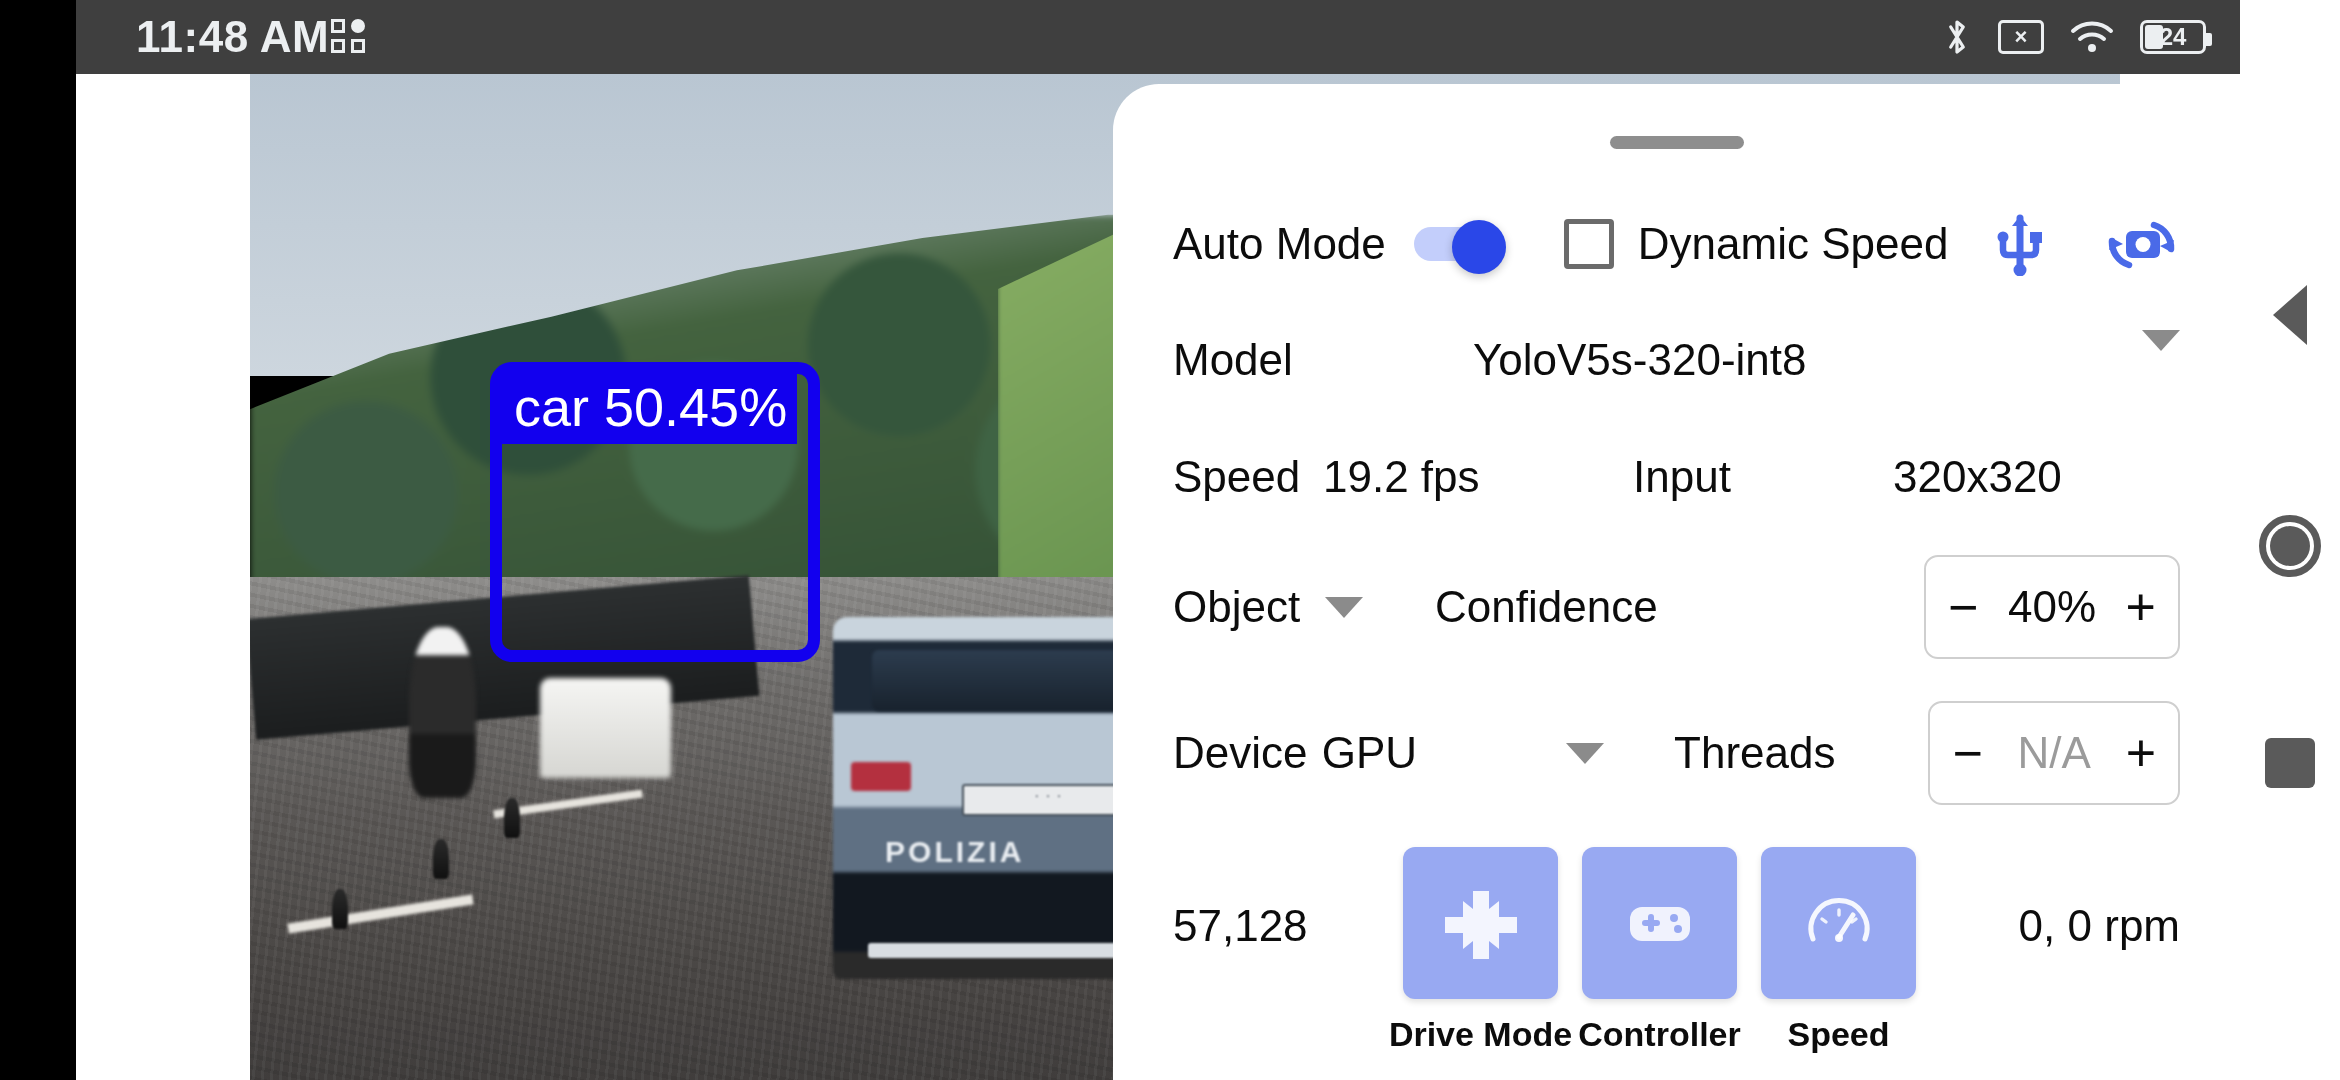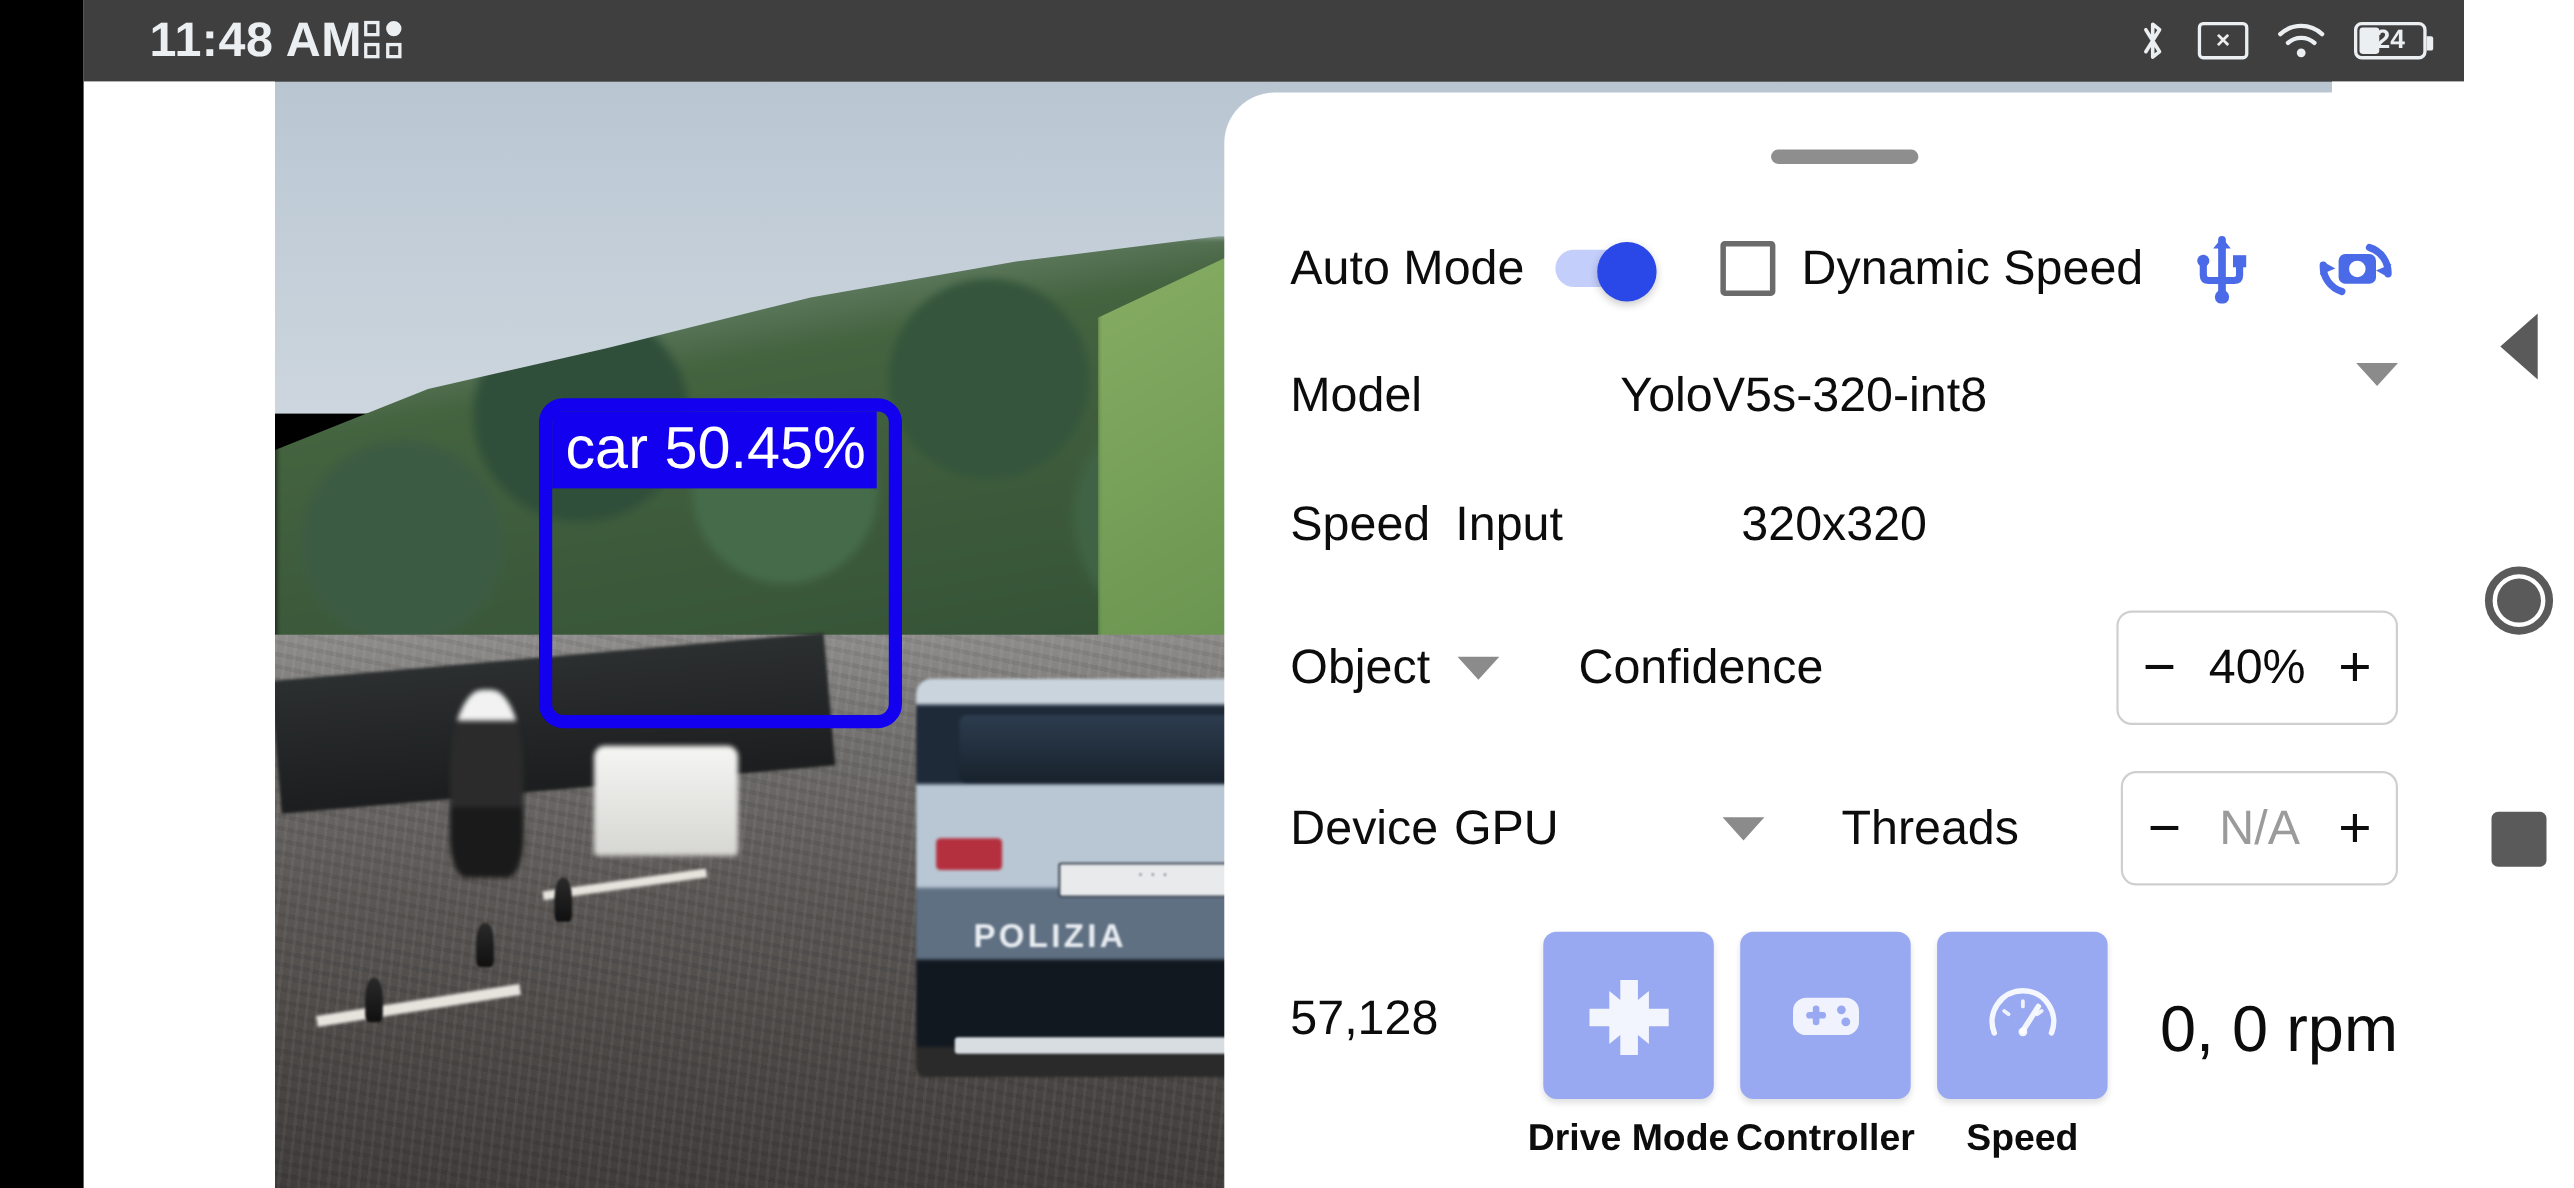"19.2 fps" span.c2 { html: none -> <span>19.2 fps</span> }
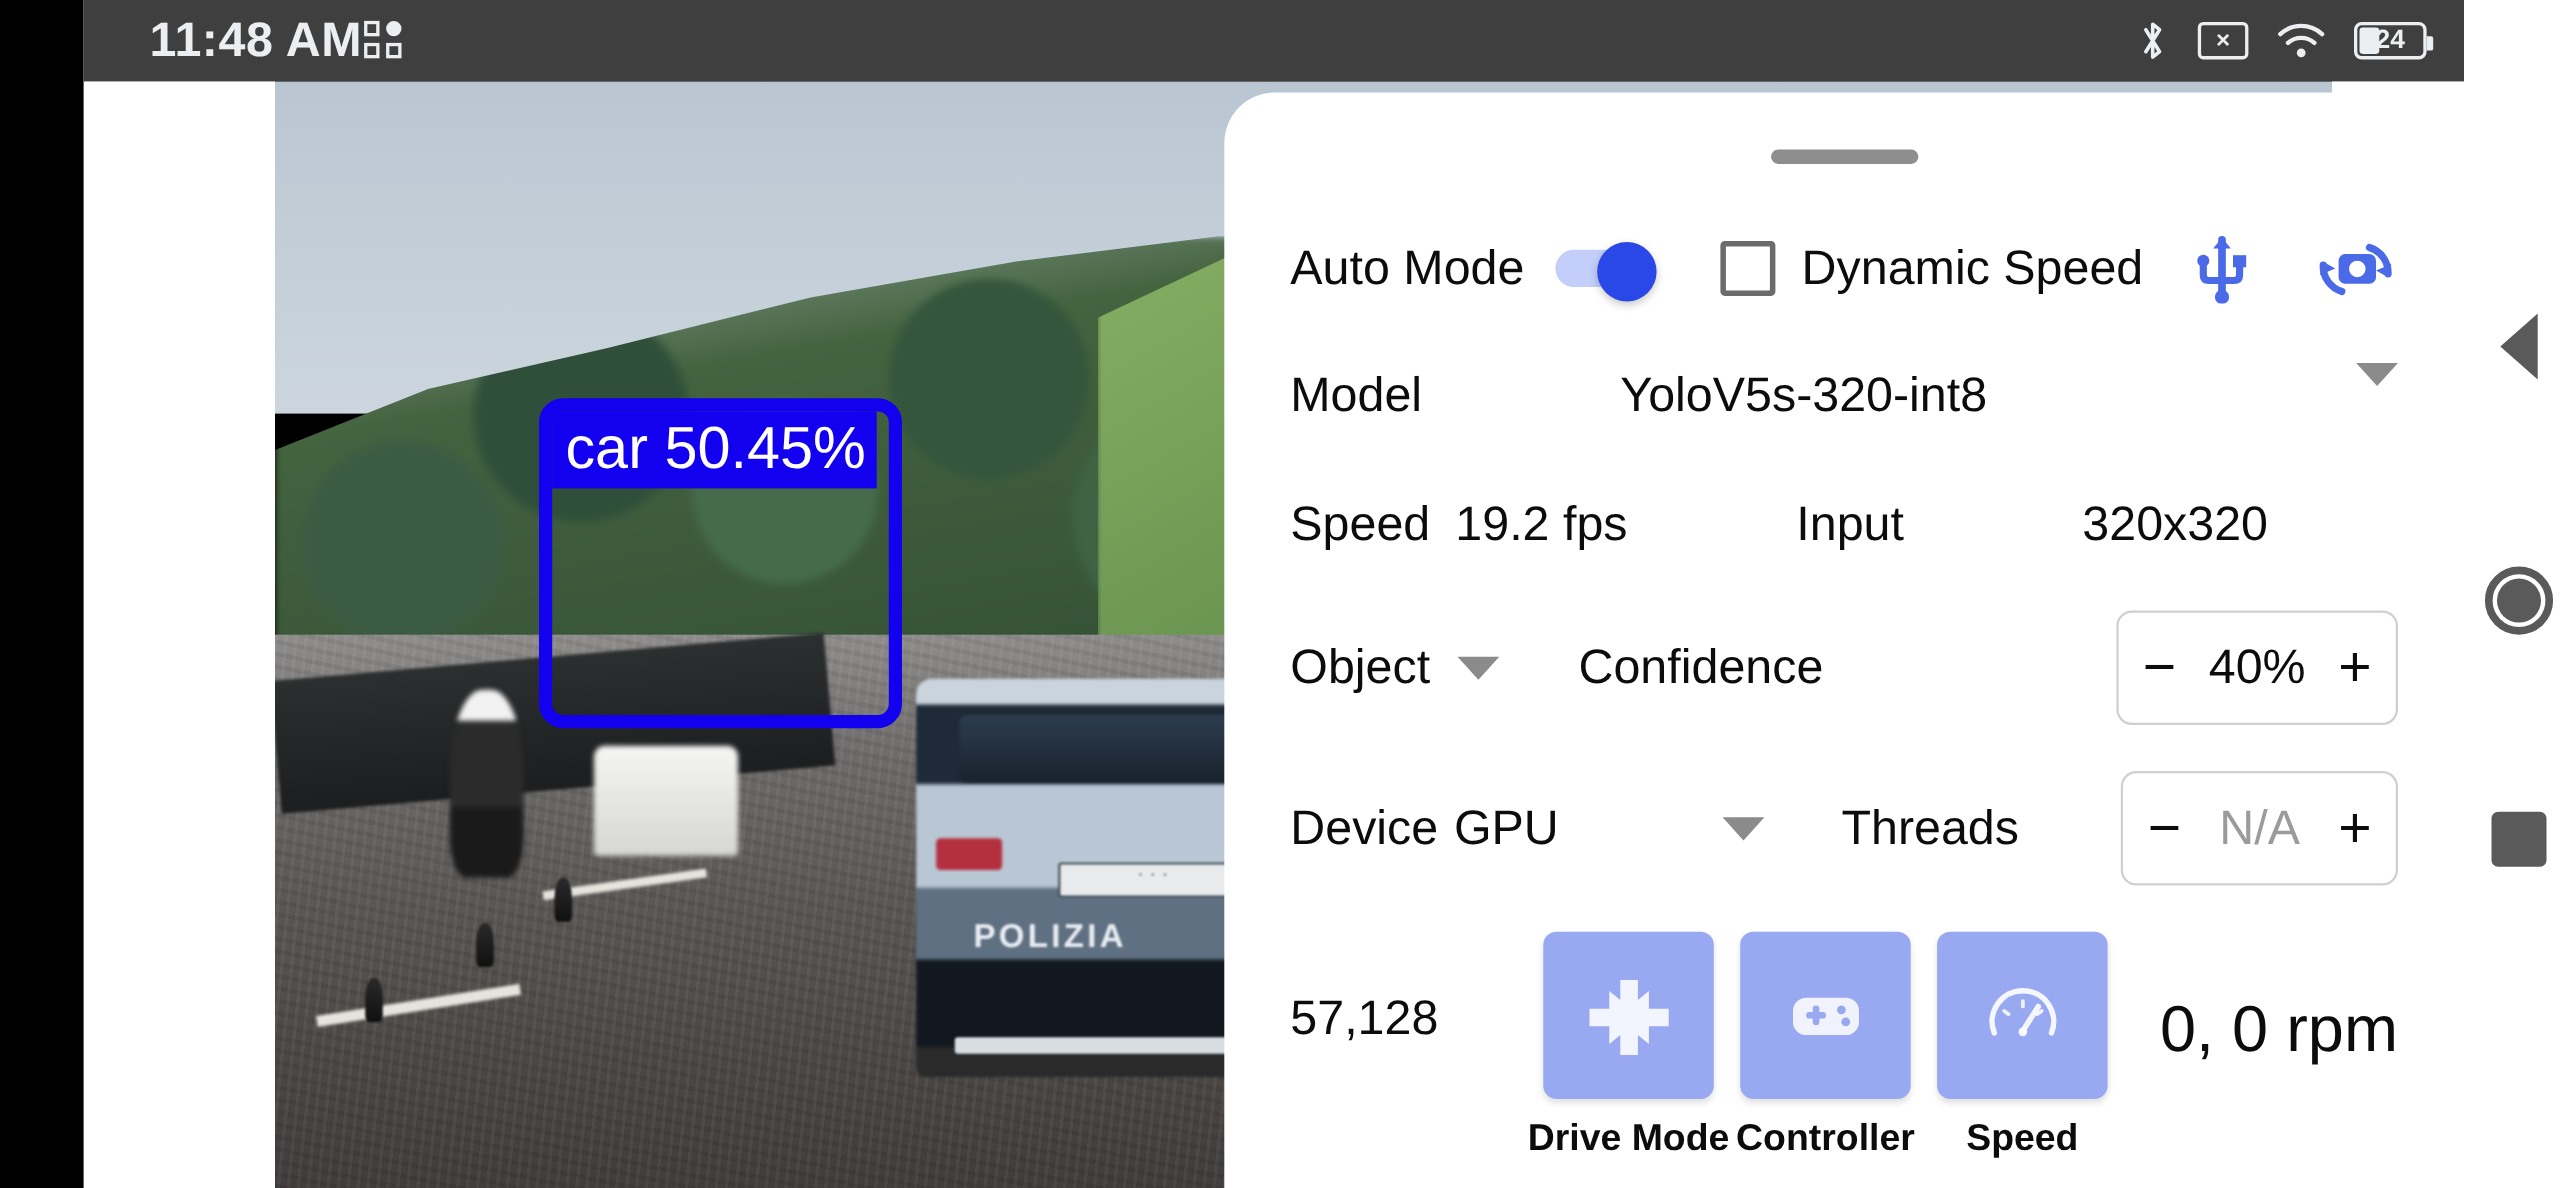"0, 0 rpm" #telemetry-right { font-size: 59px -> 44px }
